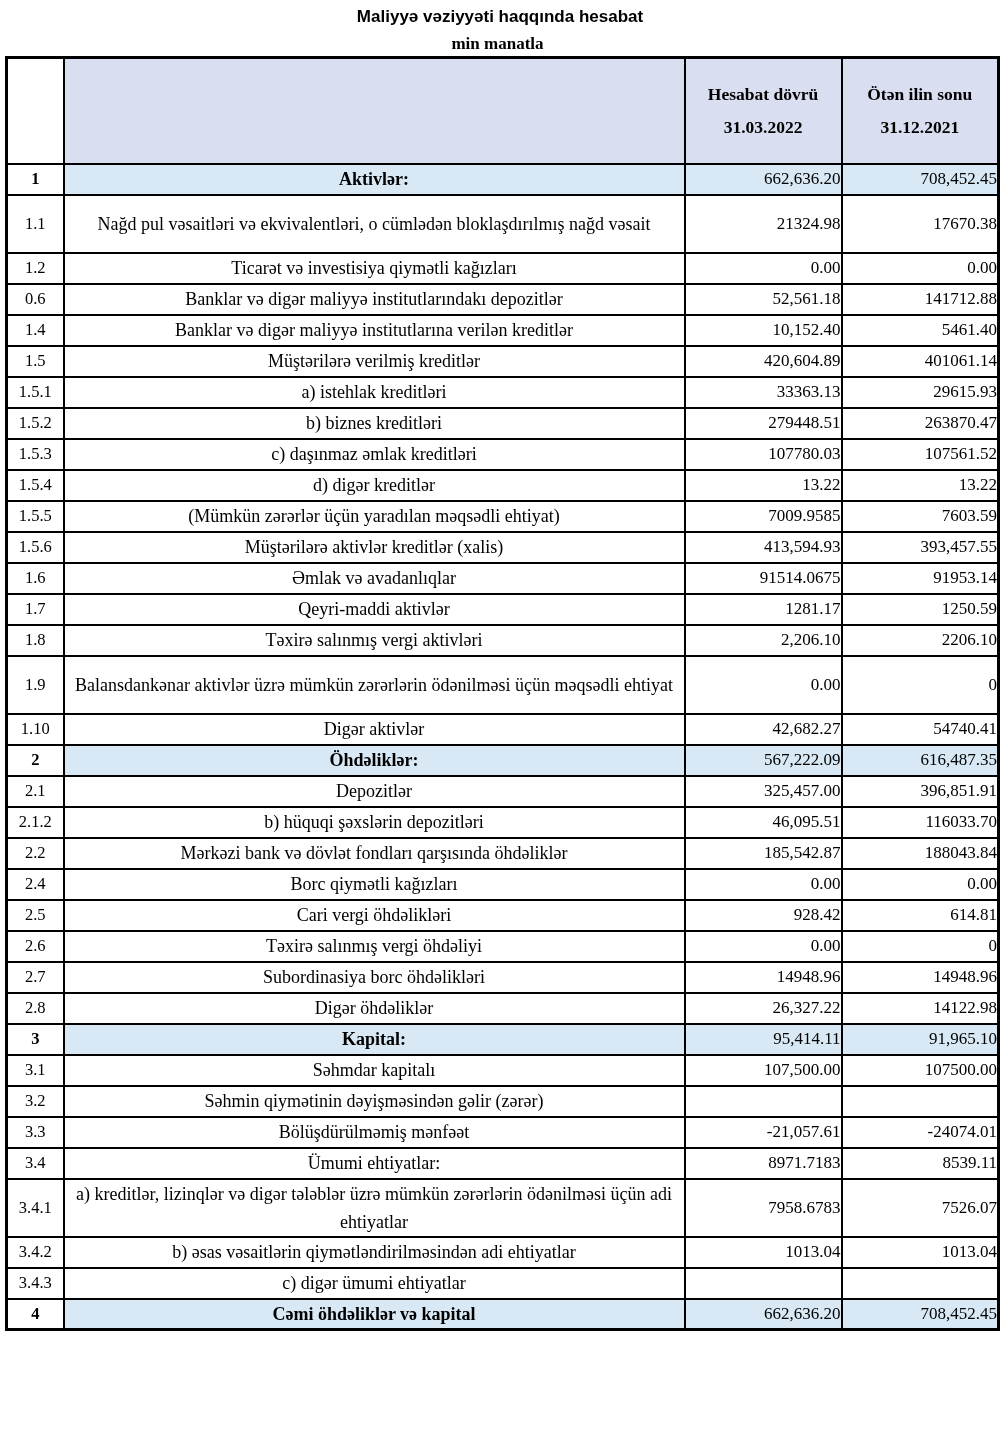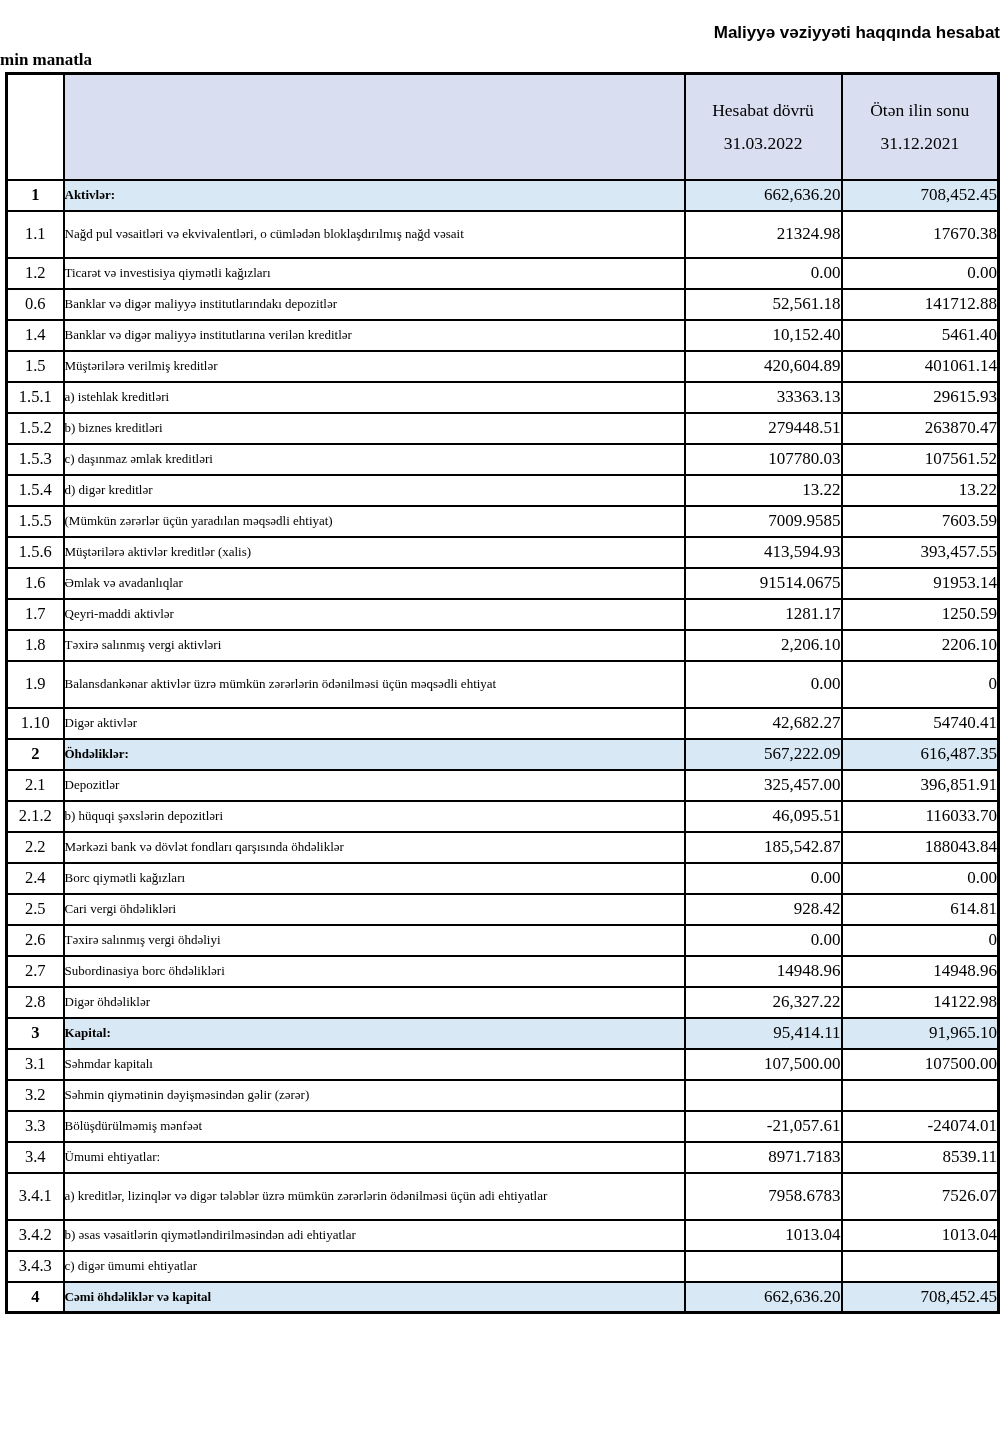"Maliyyə vəziyyəti haqqında hesabat" .title { padding-top: 23px -> 7px; text-align: right -> center }
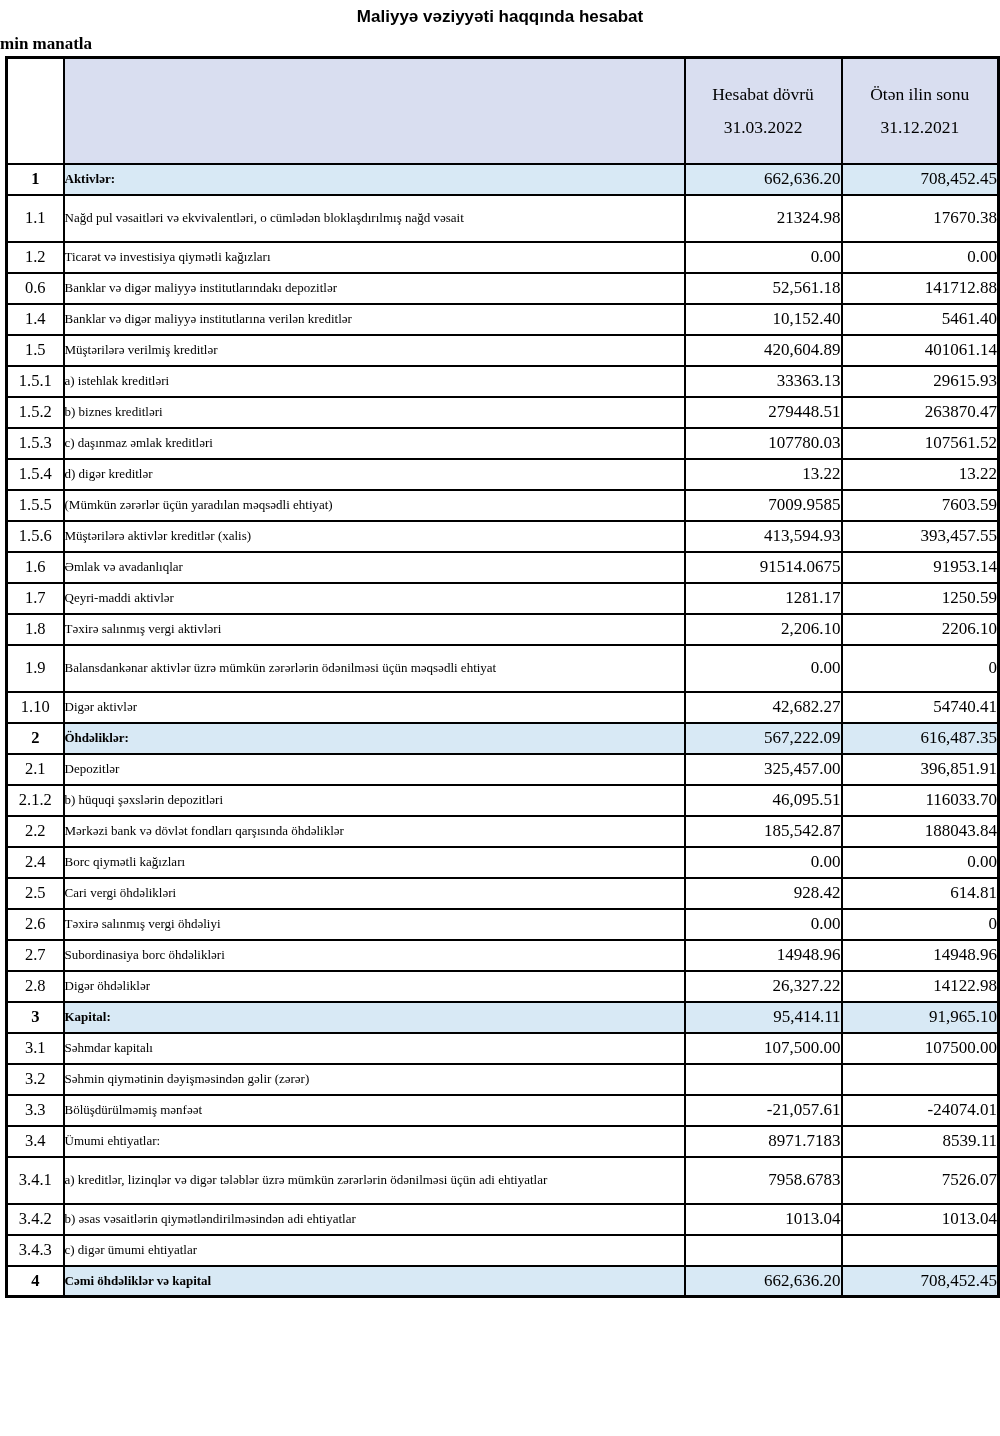"min manatla" .unit-note { text-align: left -> center }
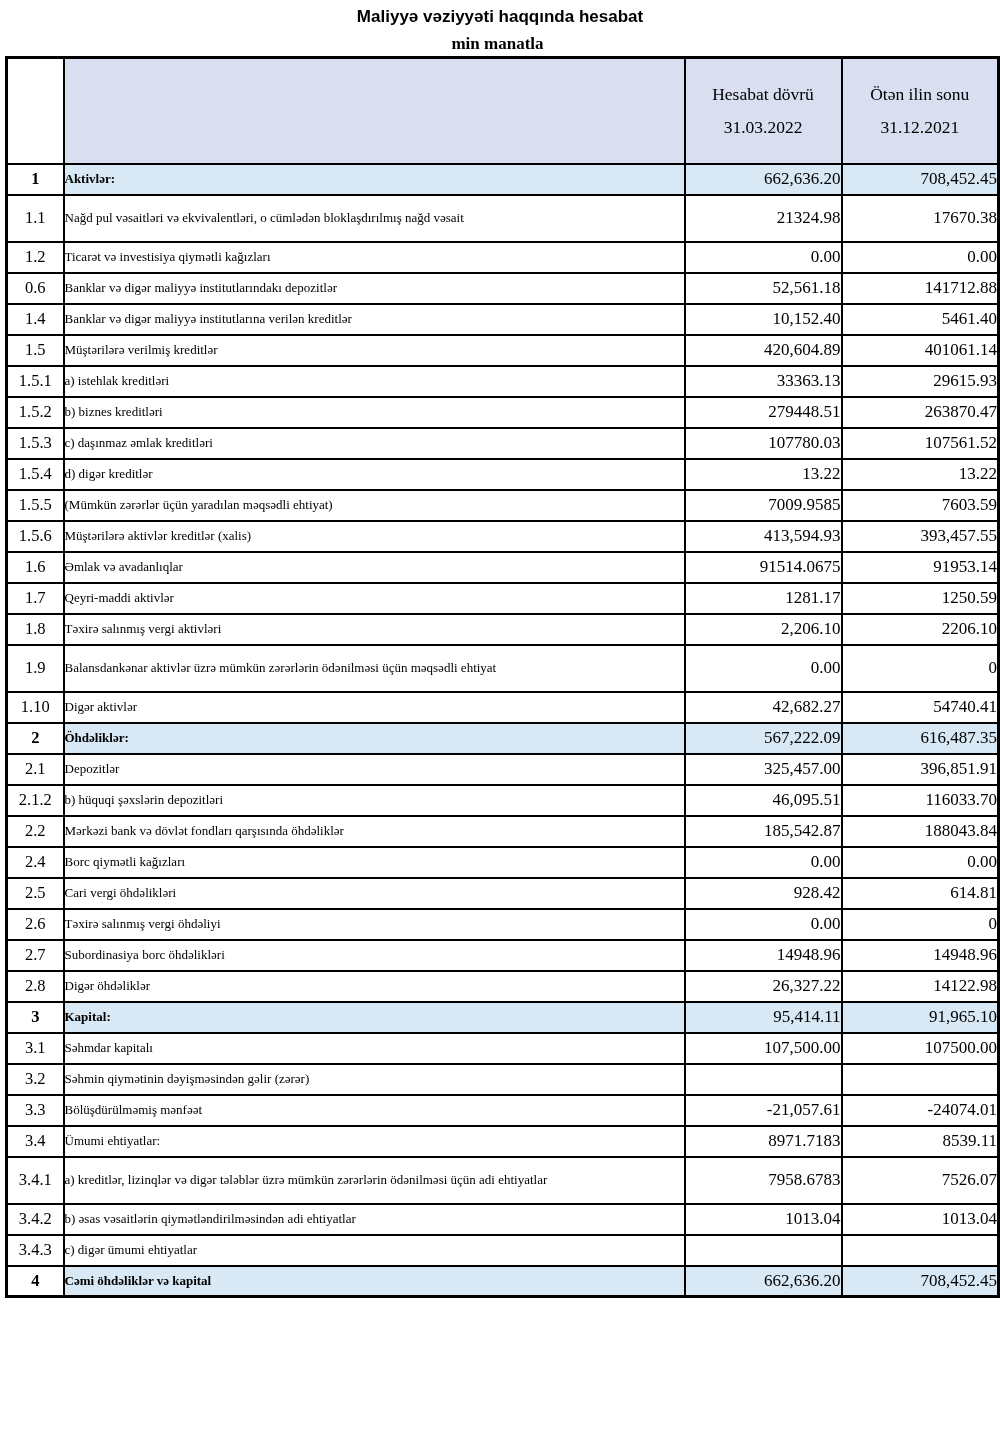"Hesabat dövrü" tr.head th { font-weight: normal -> bold }
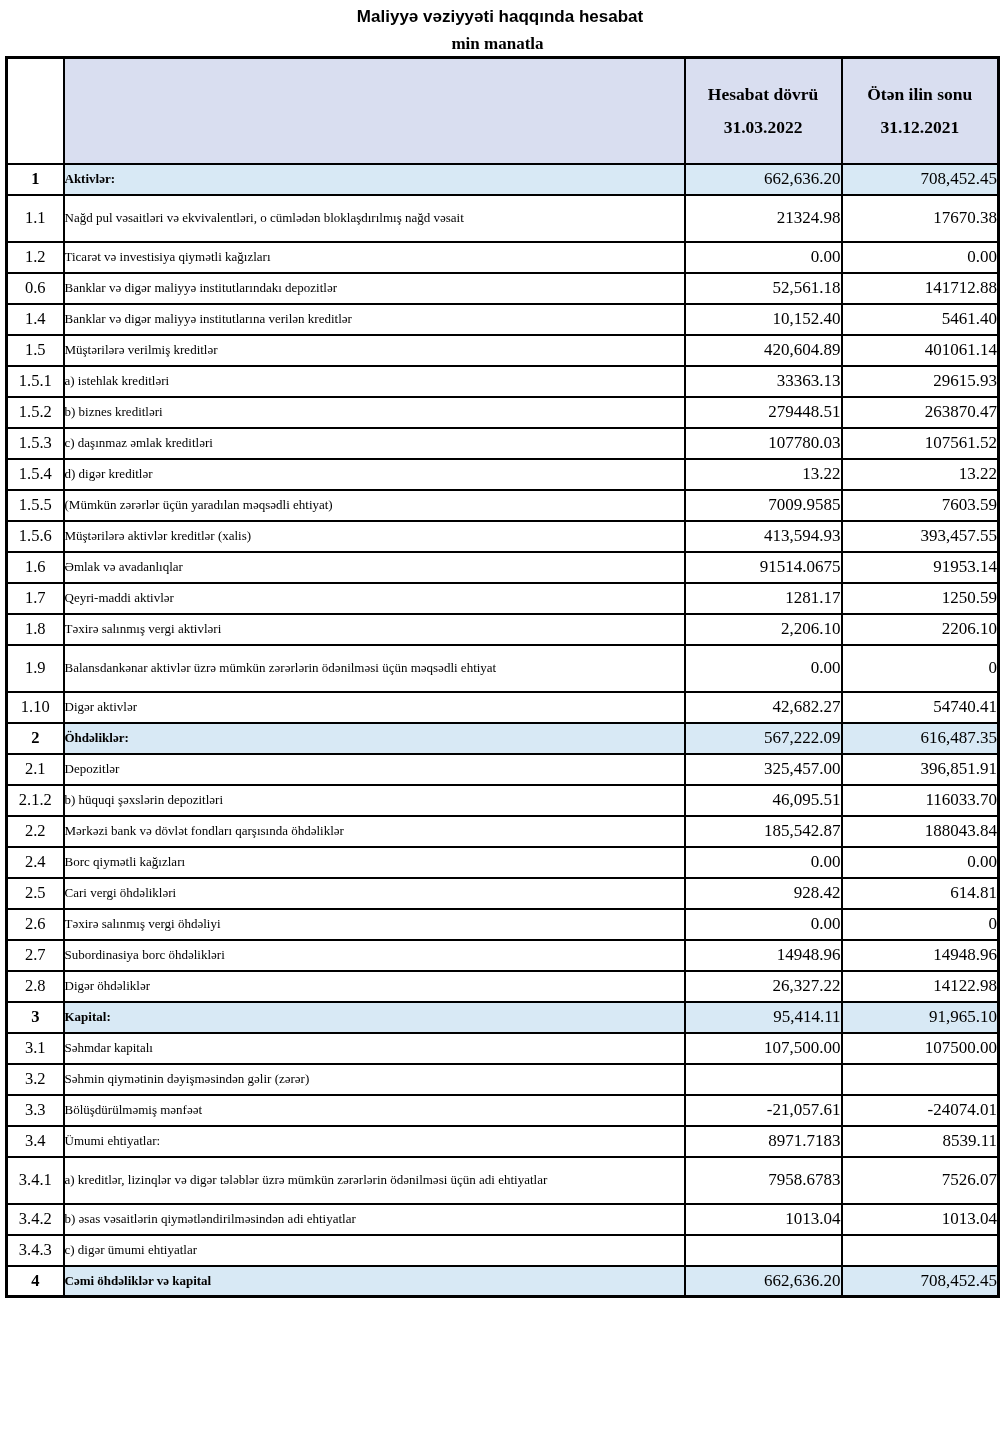"Aktivlər:" td.label { font-size: 13px -> 18px; text-align: left -> center }
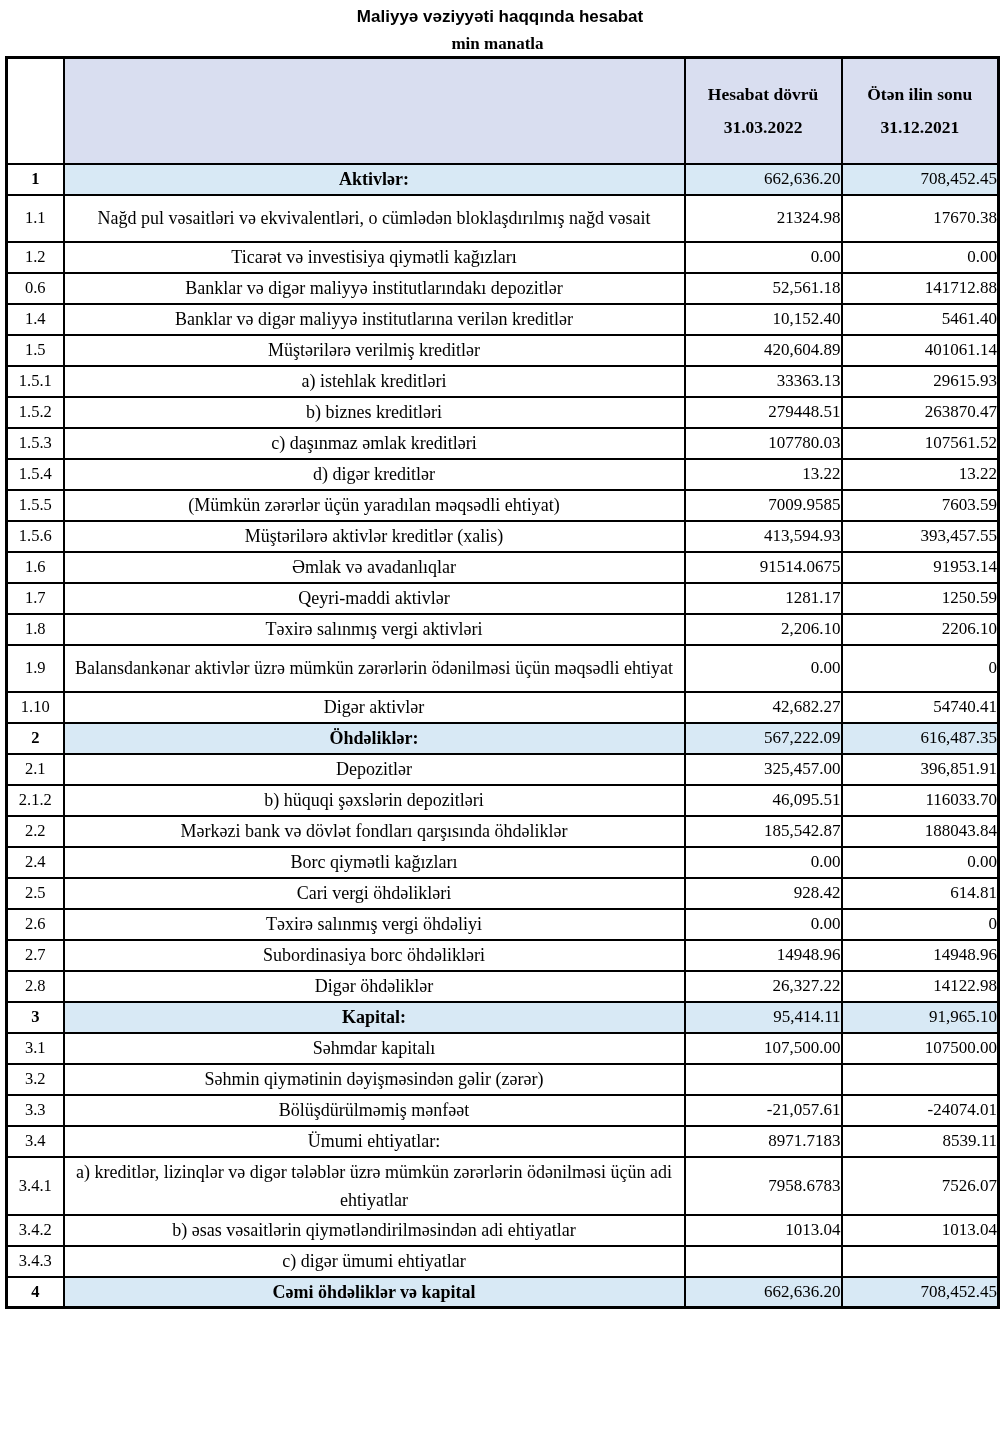"1.1" tr.tall { height: 47px -> 58px }
